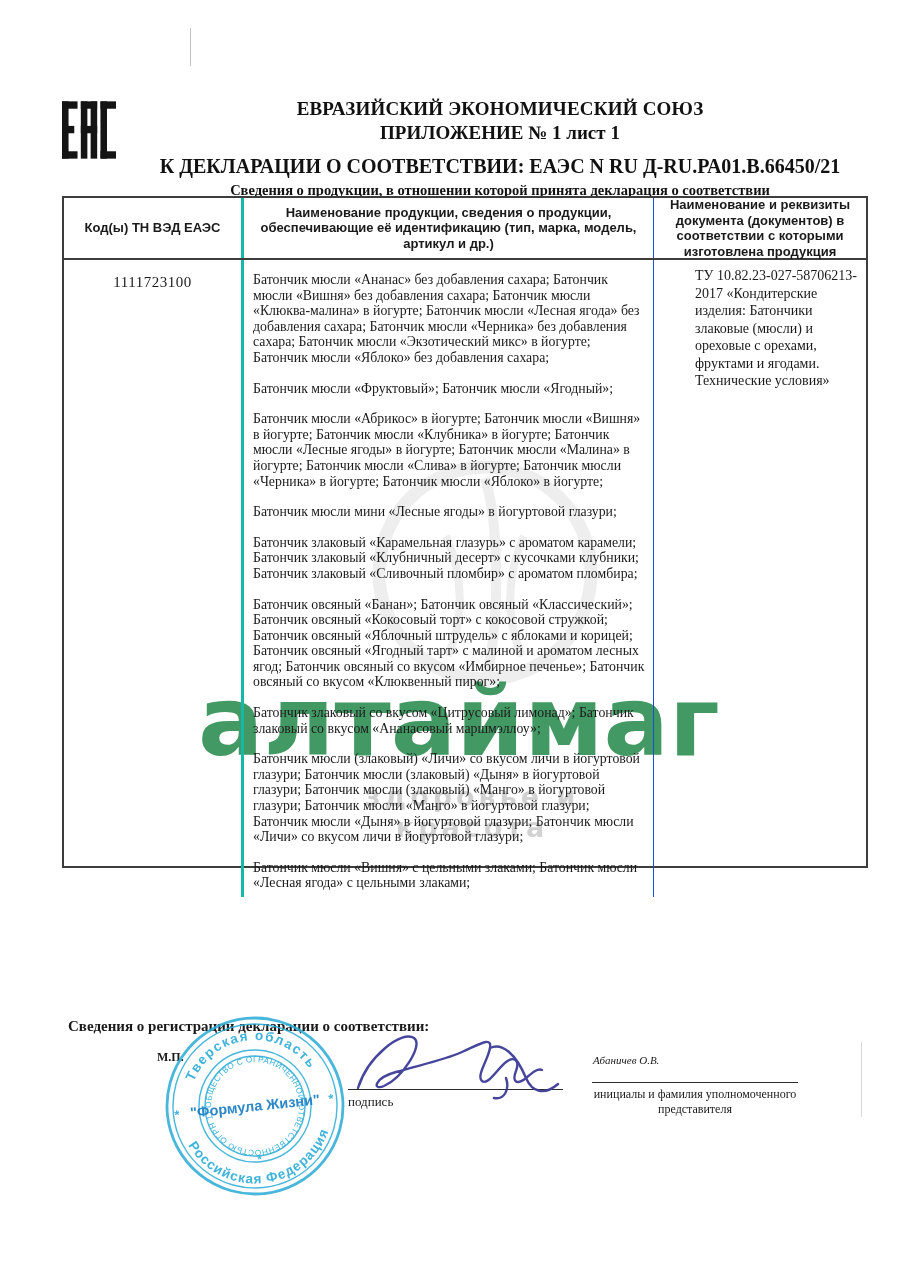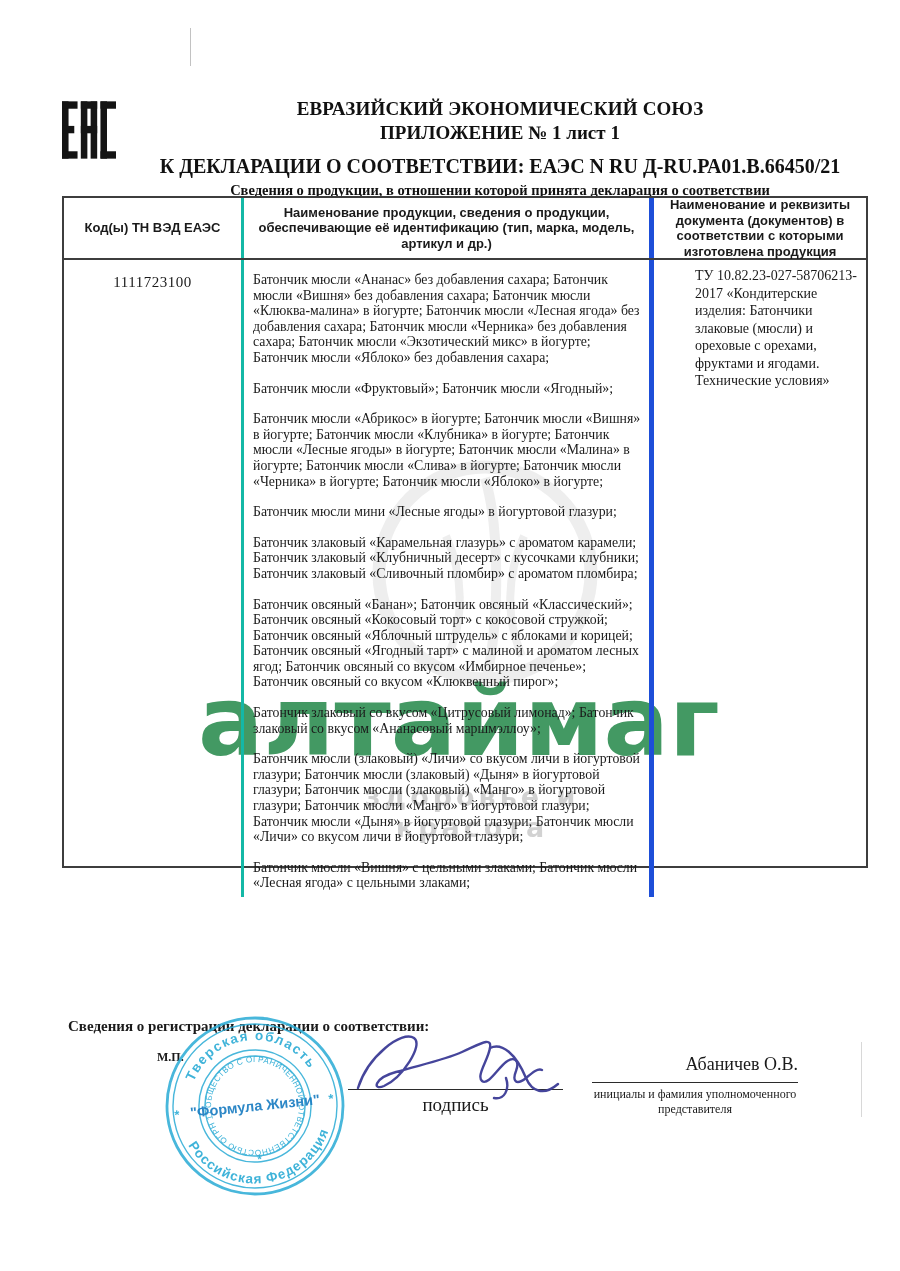"Наименование продукции, сведения о" .c2 { border-right: 5px solid #1d4ed8 -> 1px solid #1d4ed8 }
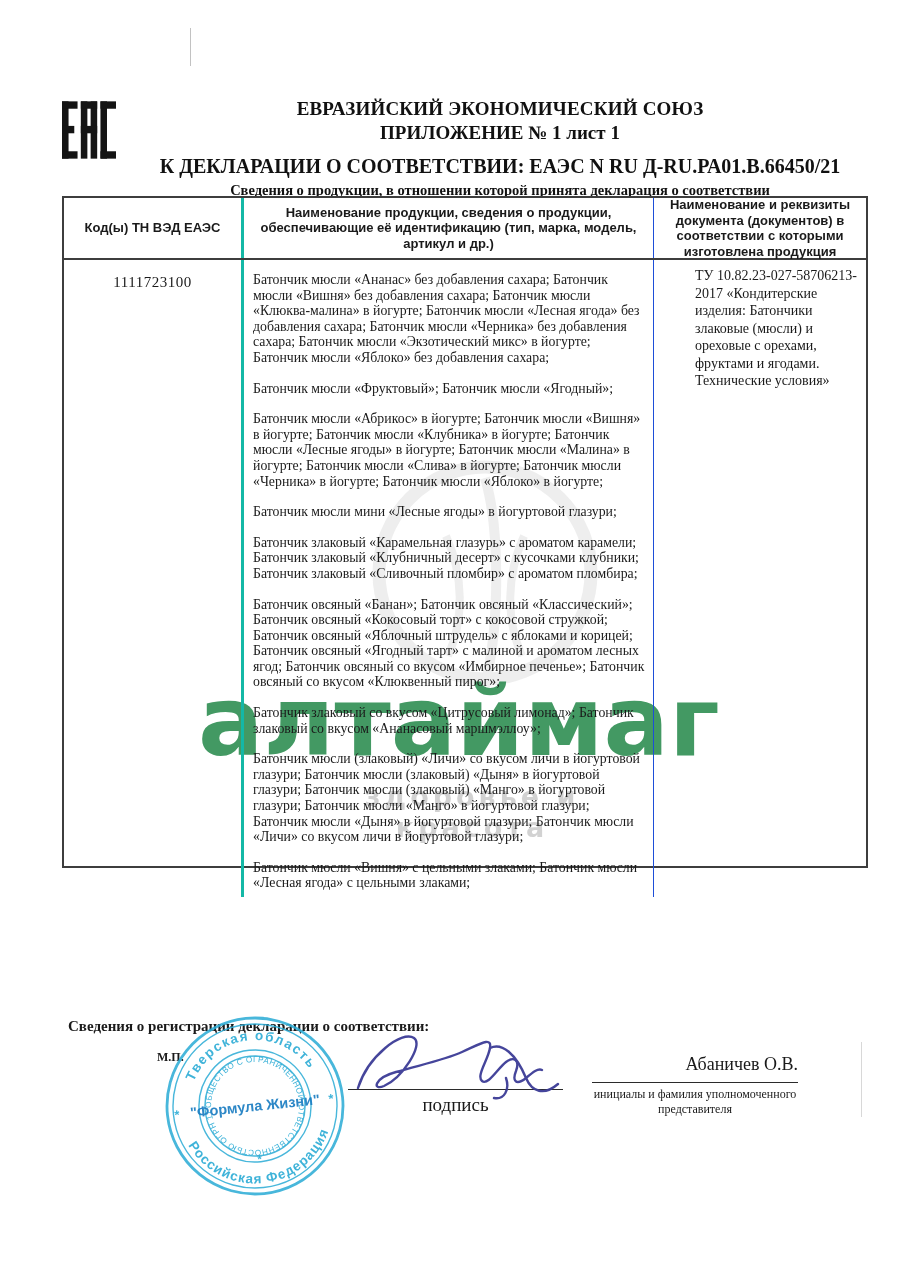"Абаничев О.В." .rep-name { font-size: 18px -> 11px; font-style: none -> italic; text-align: right -> left }
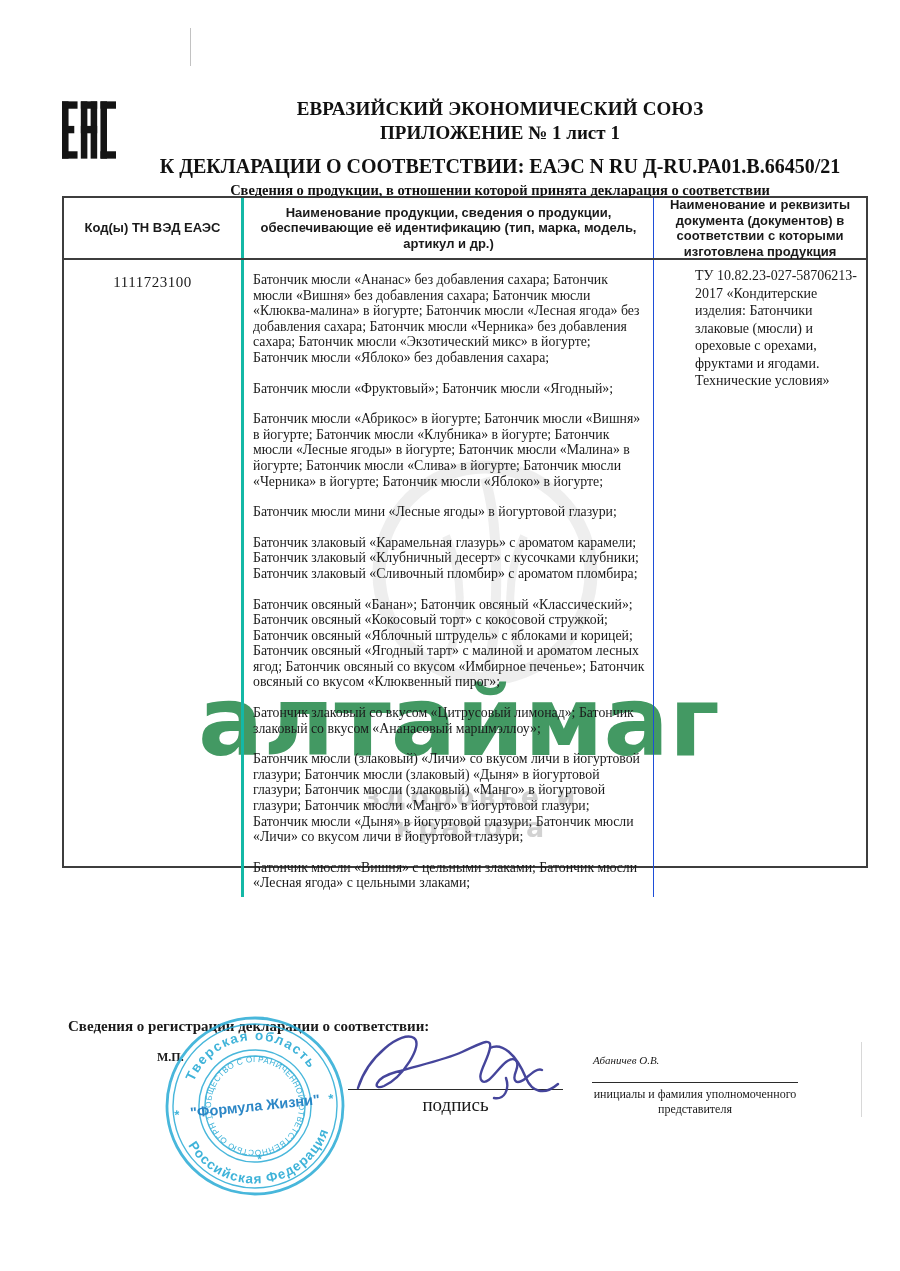"подпись" .sig-caption { font-size: 19px -> 13px; text-align: center -> left }
